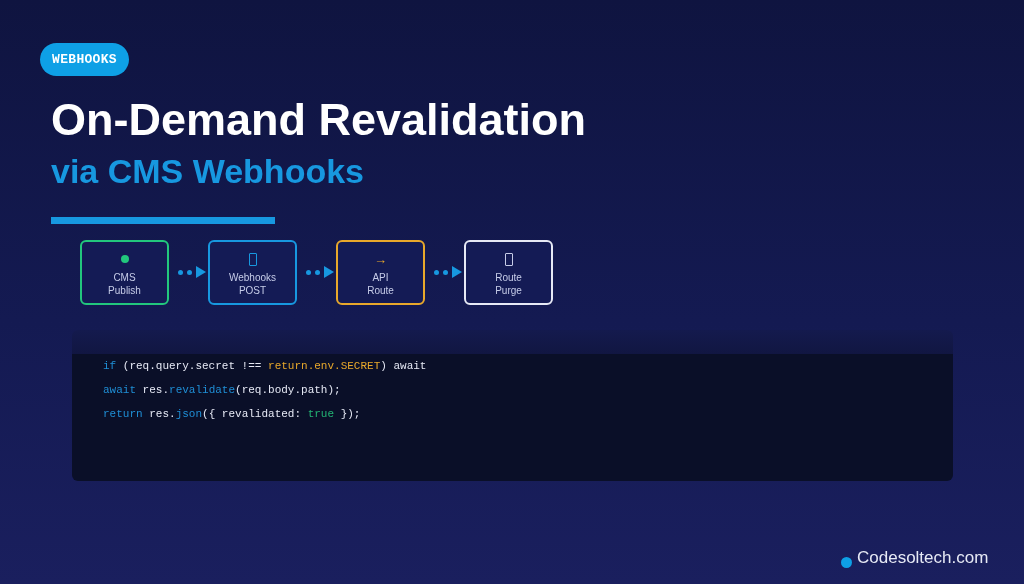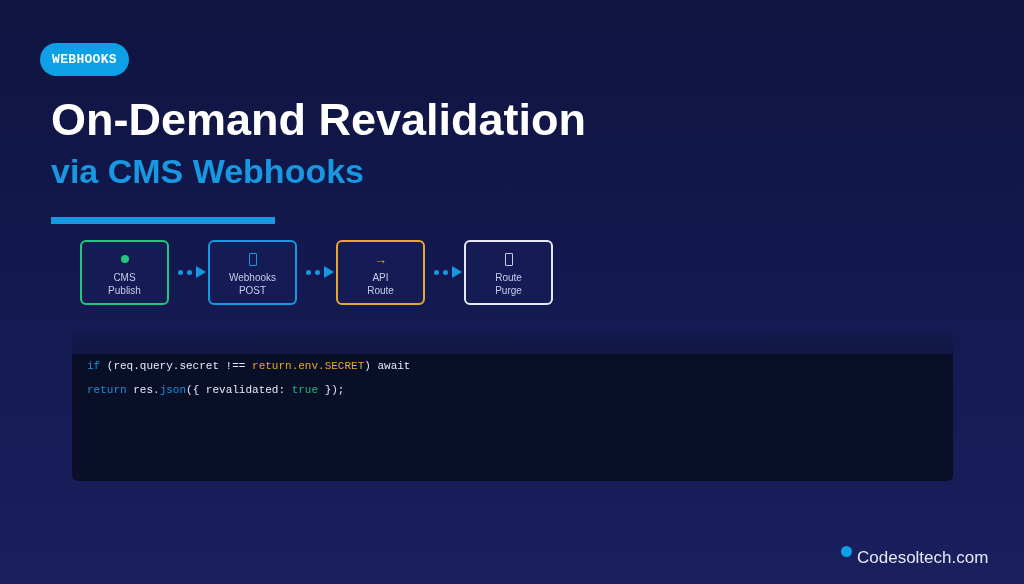"if" .c-kw { margin-left: none -> 16px }
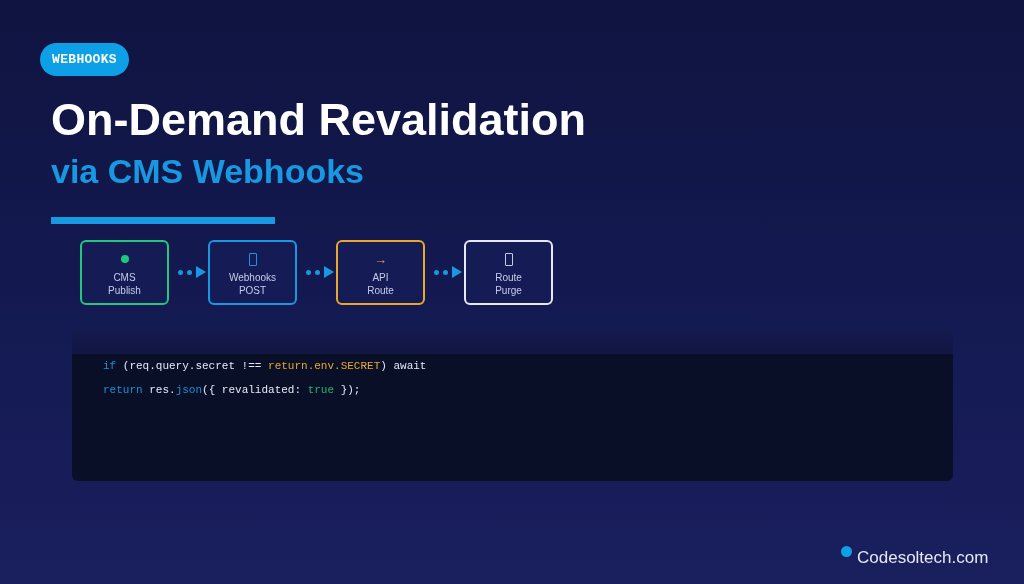"await res.revalidate(req.body.path);" div.code-line { html: none -> <div><span>await</span><span> res.</span><span>revalidate</span><span>(req.body.path);</span></div> }
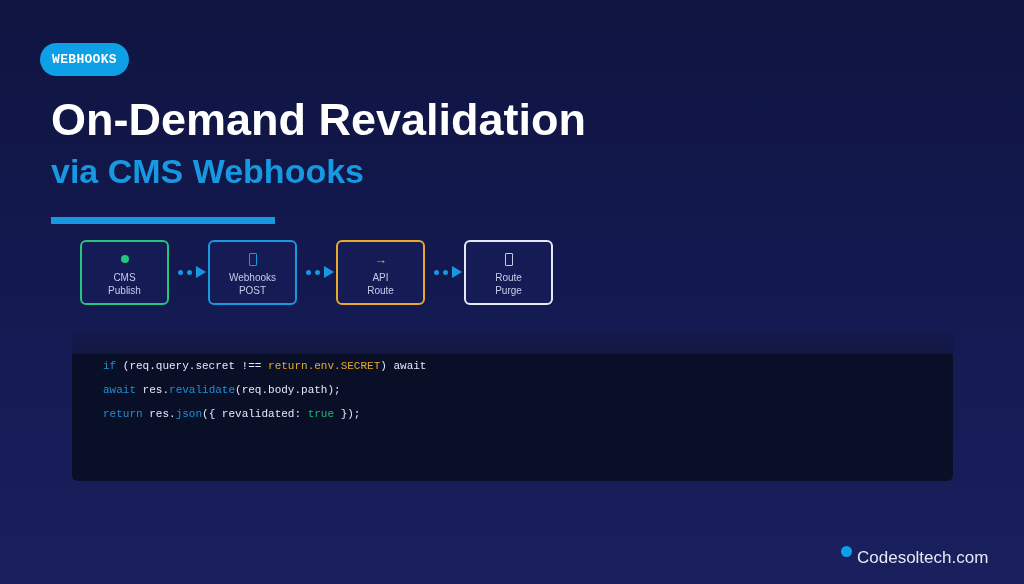"Codesoltech.com" .footer { align-items: flex-start -> flex-end }
